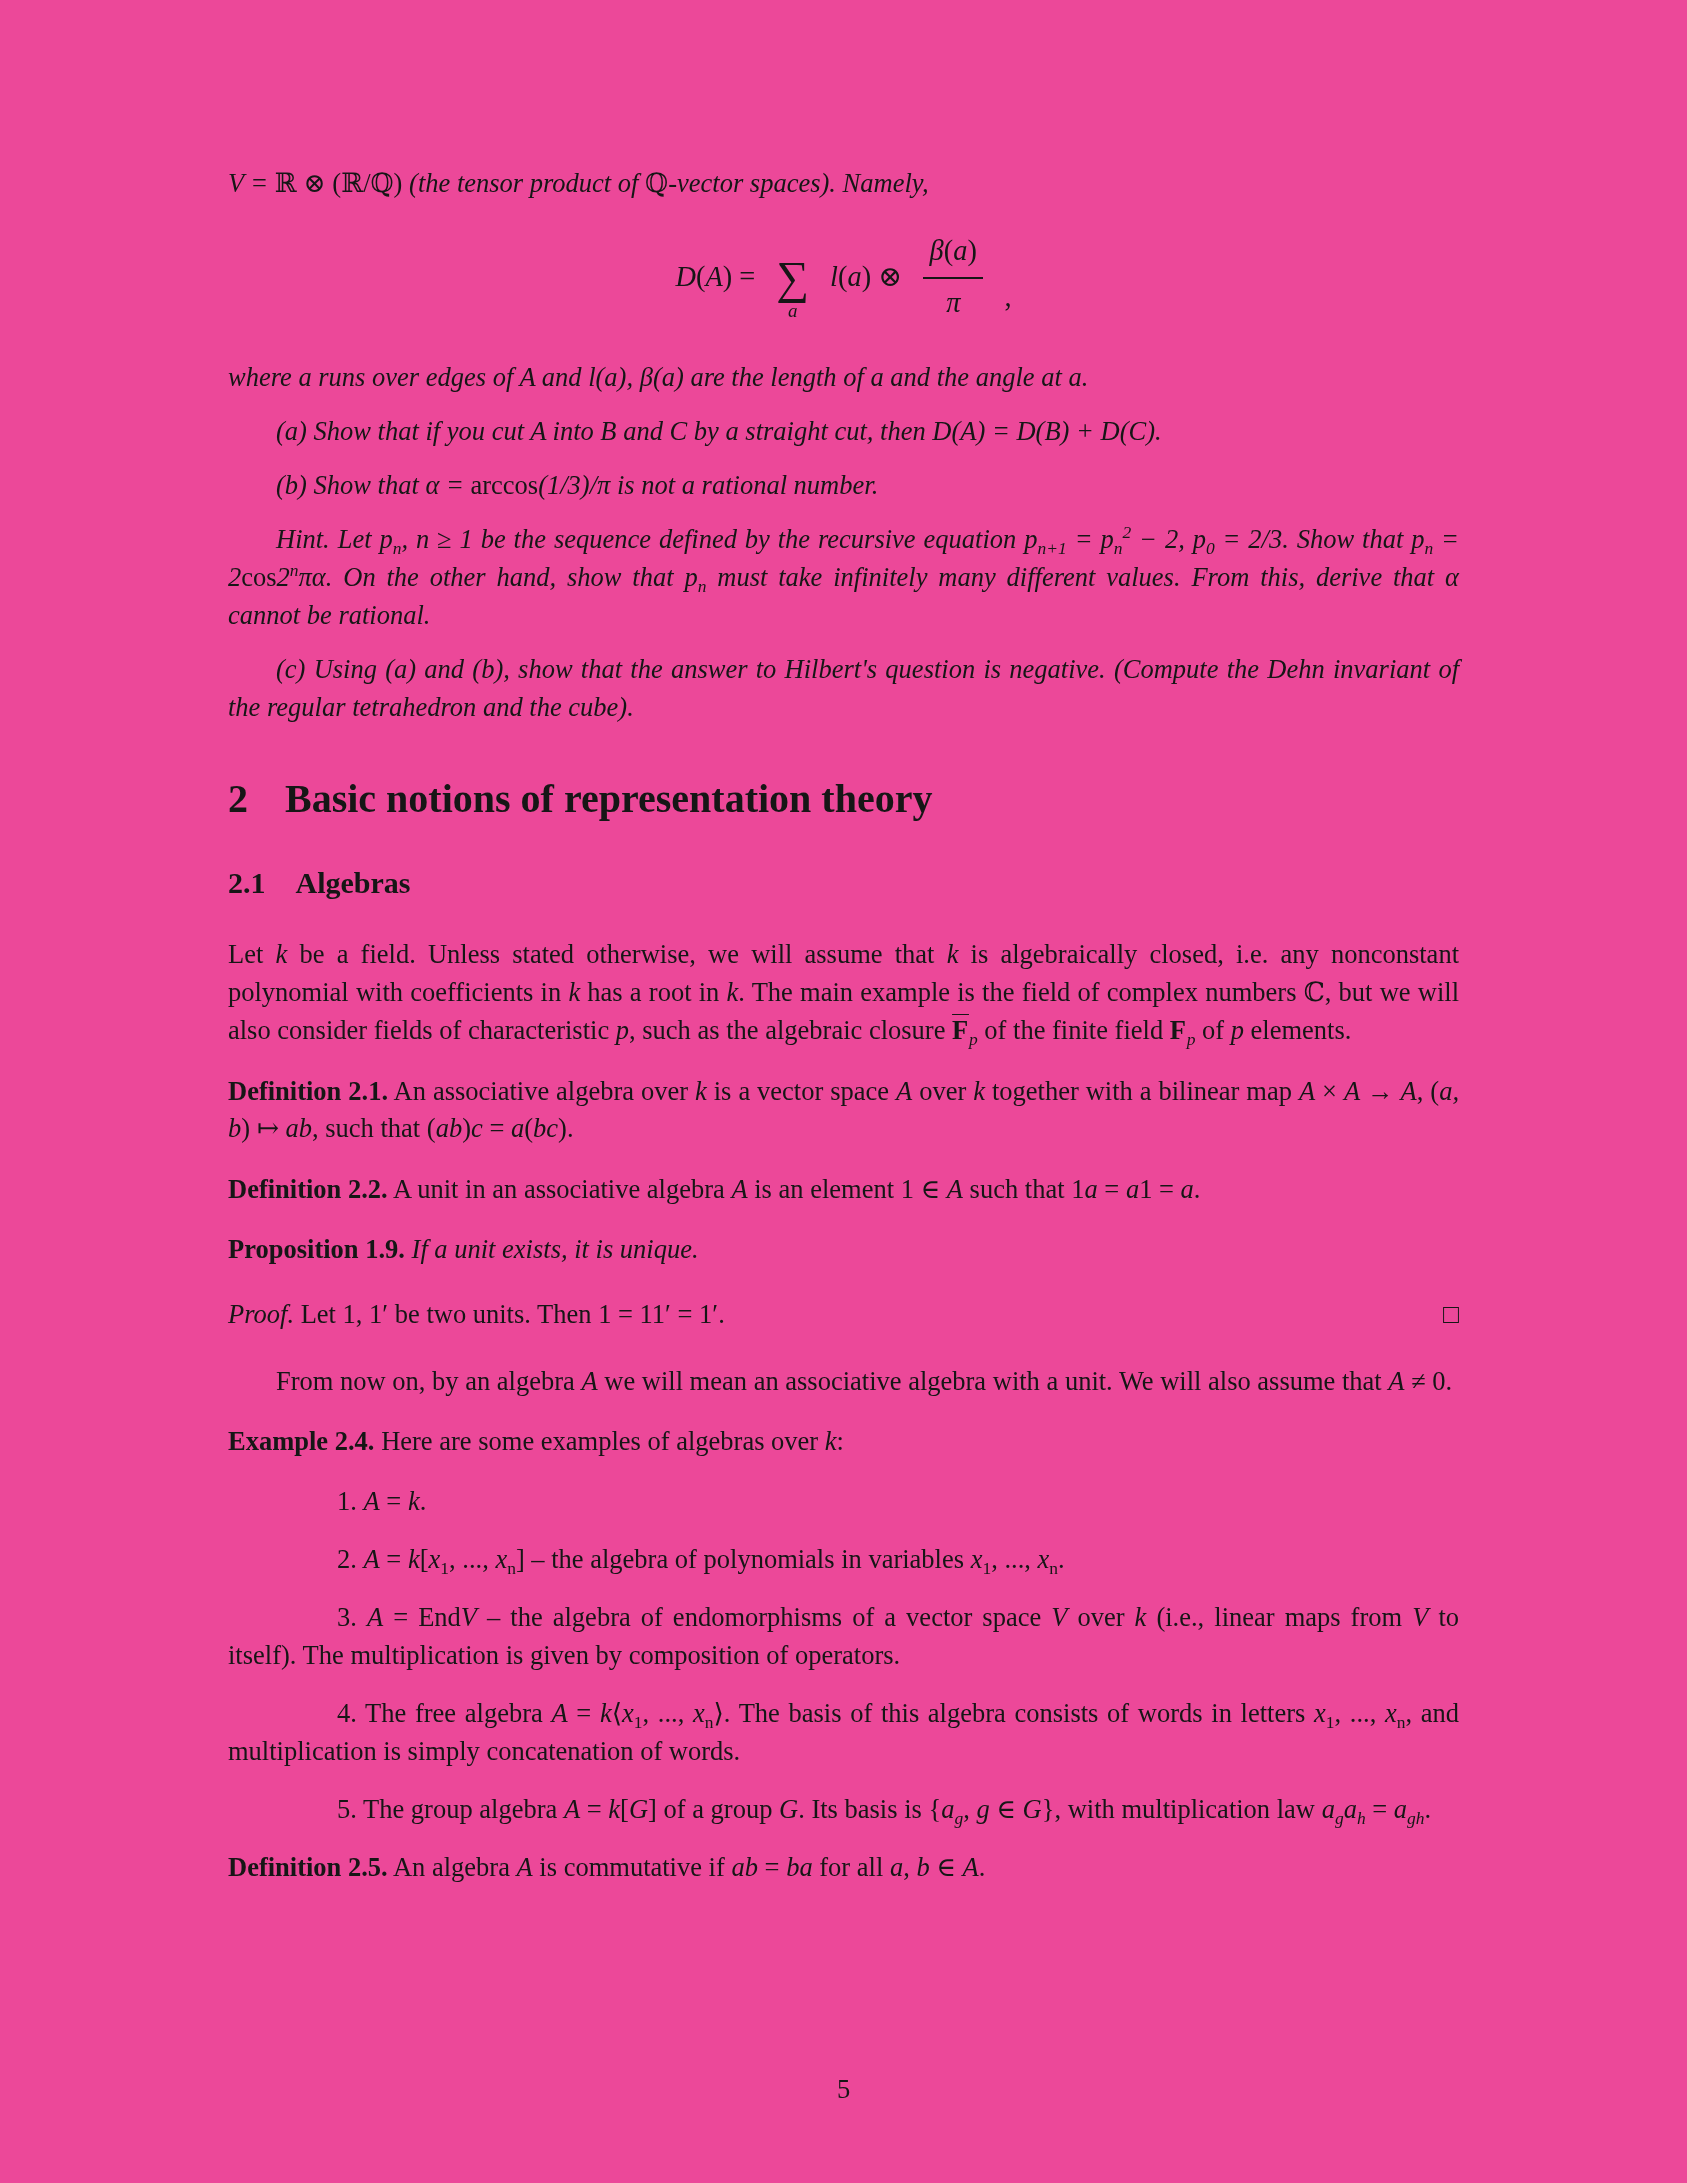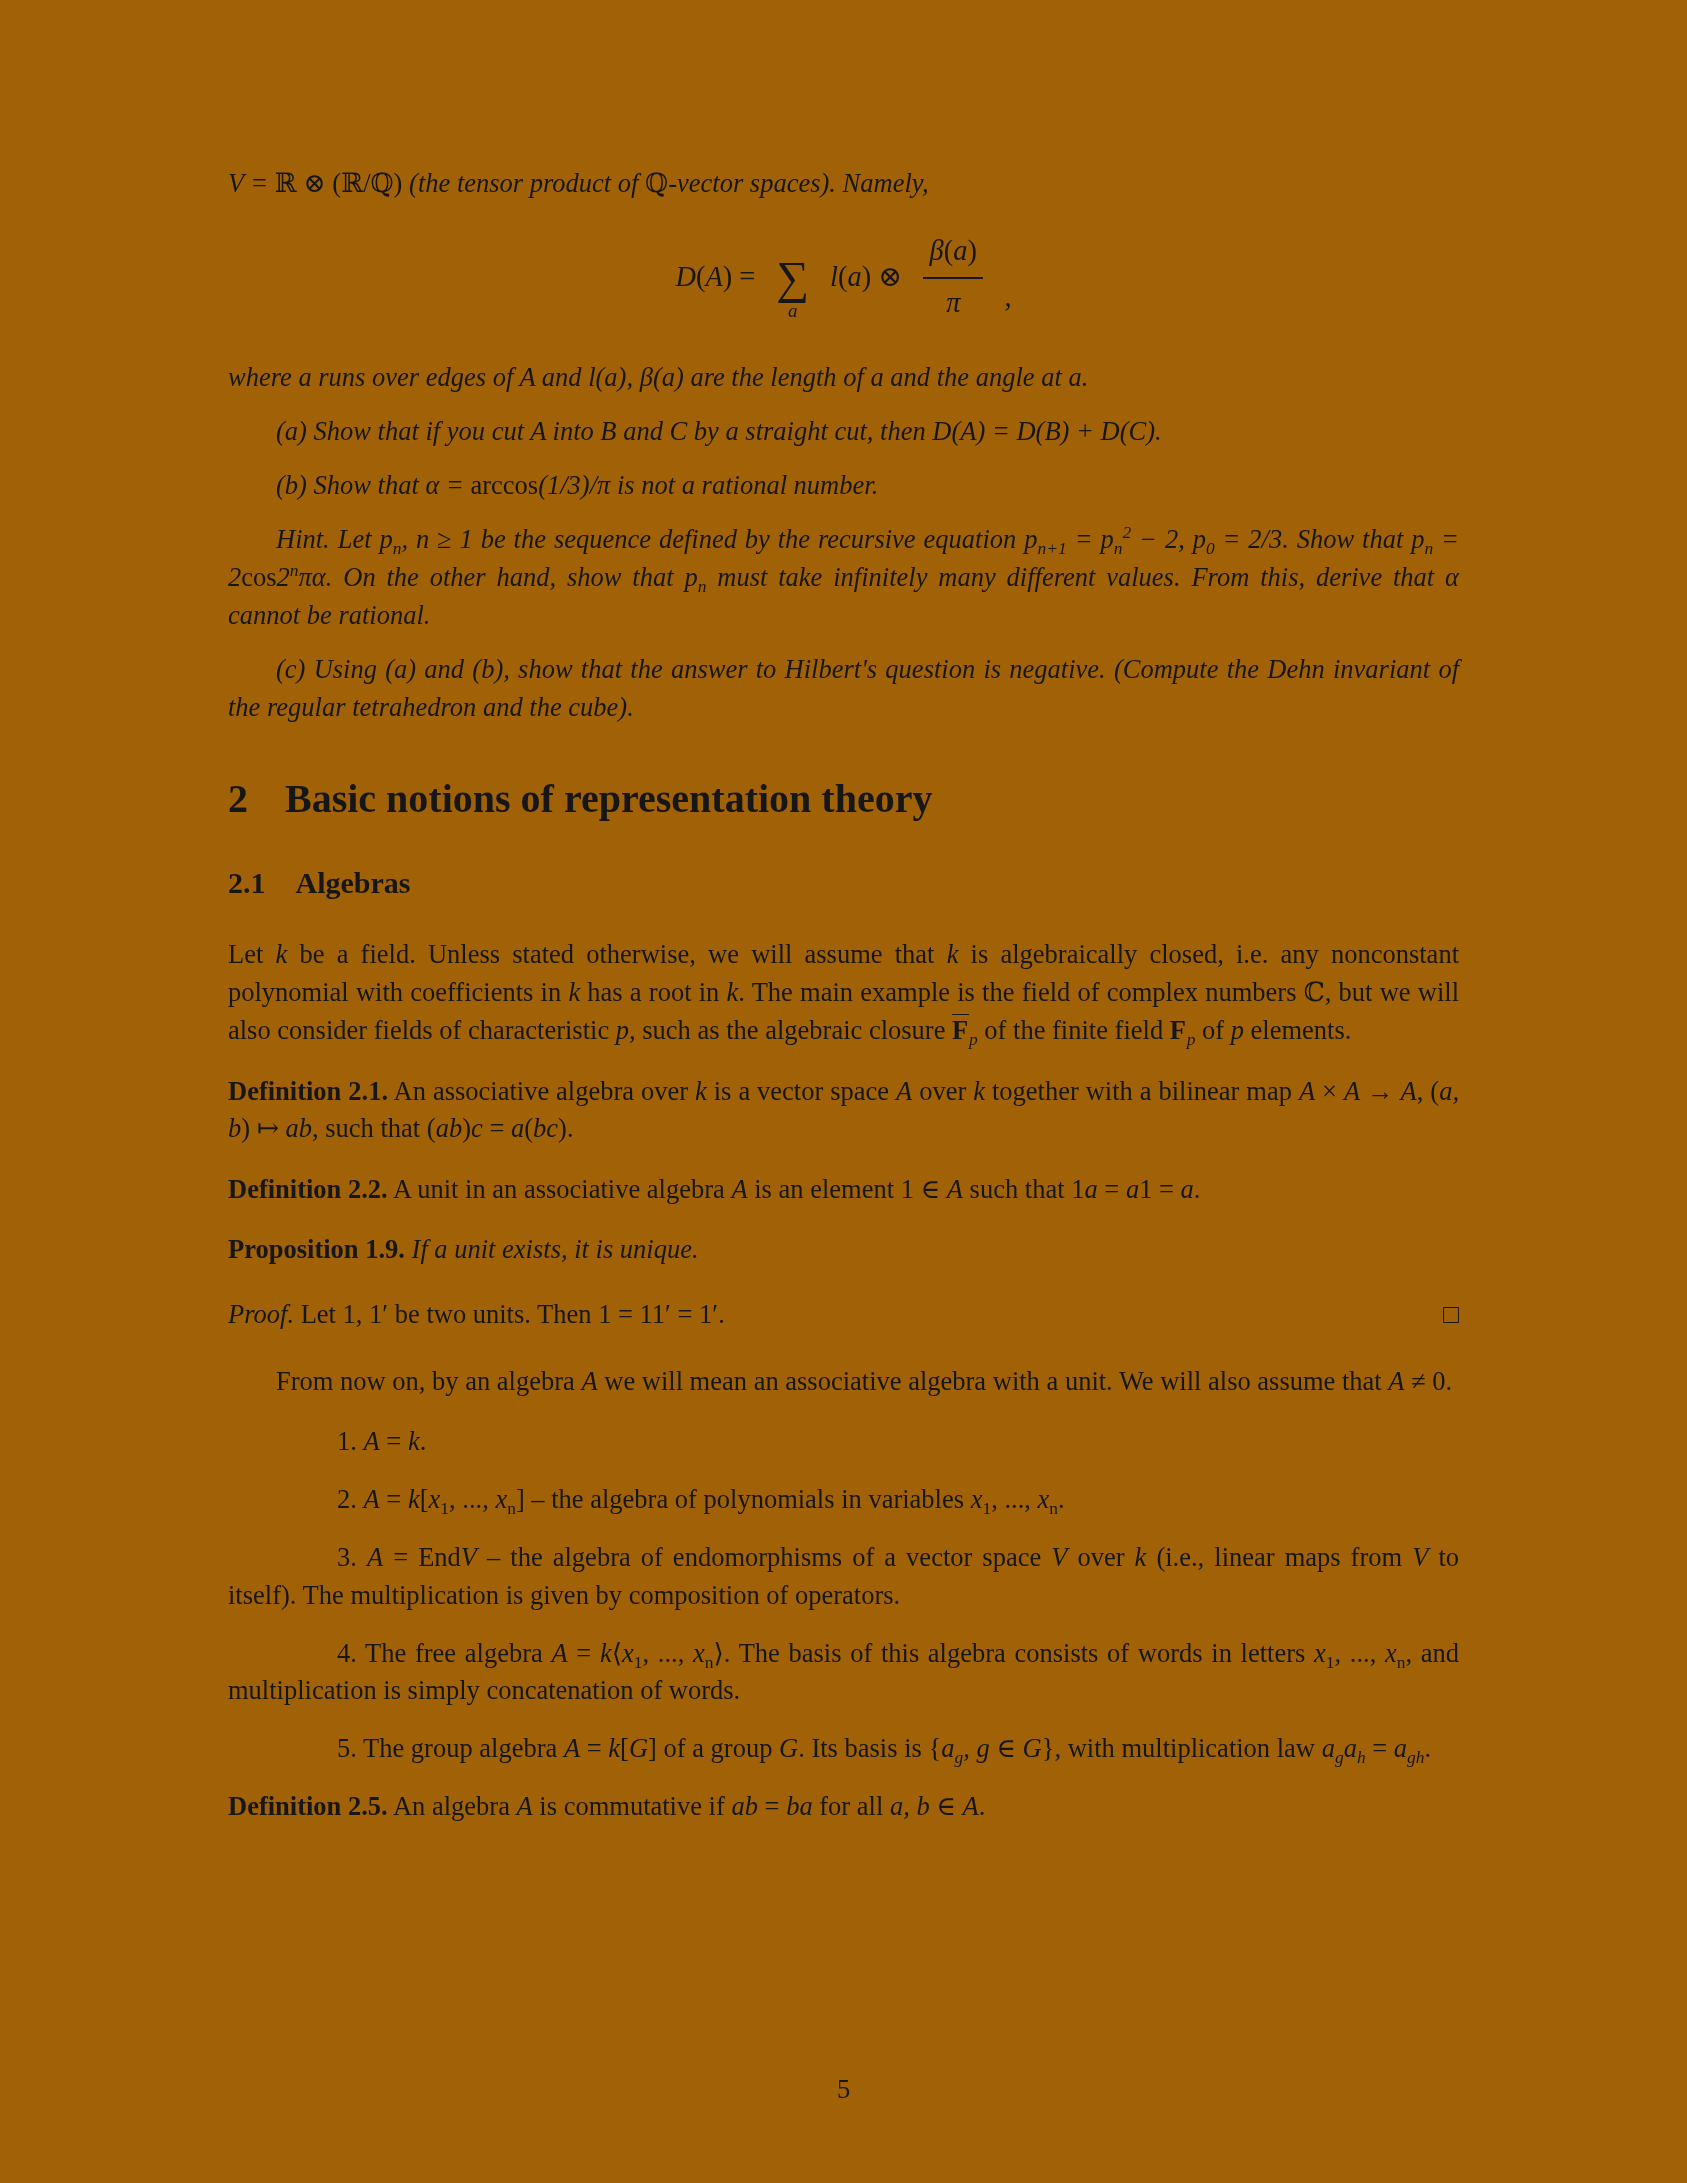"V = ℝ ⊗ (ℝ/ℚ)" .page { background: #a16207 -> #ec4899 }
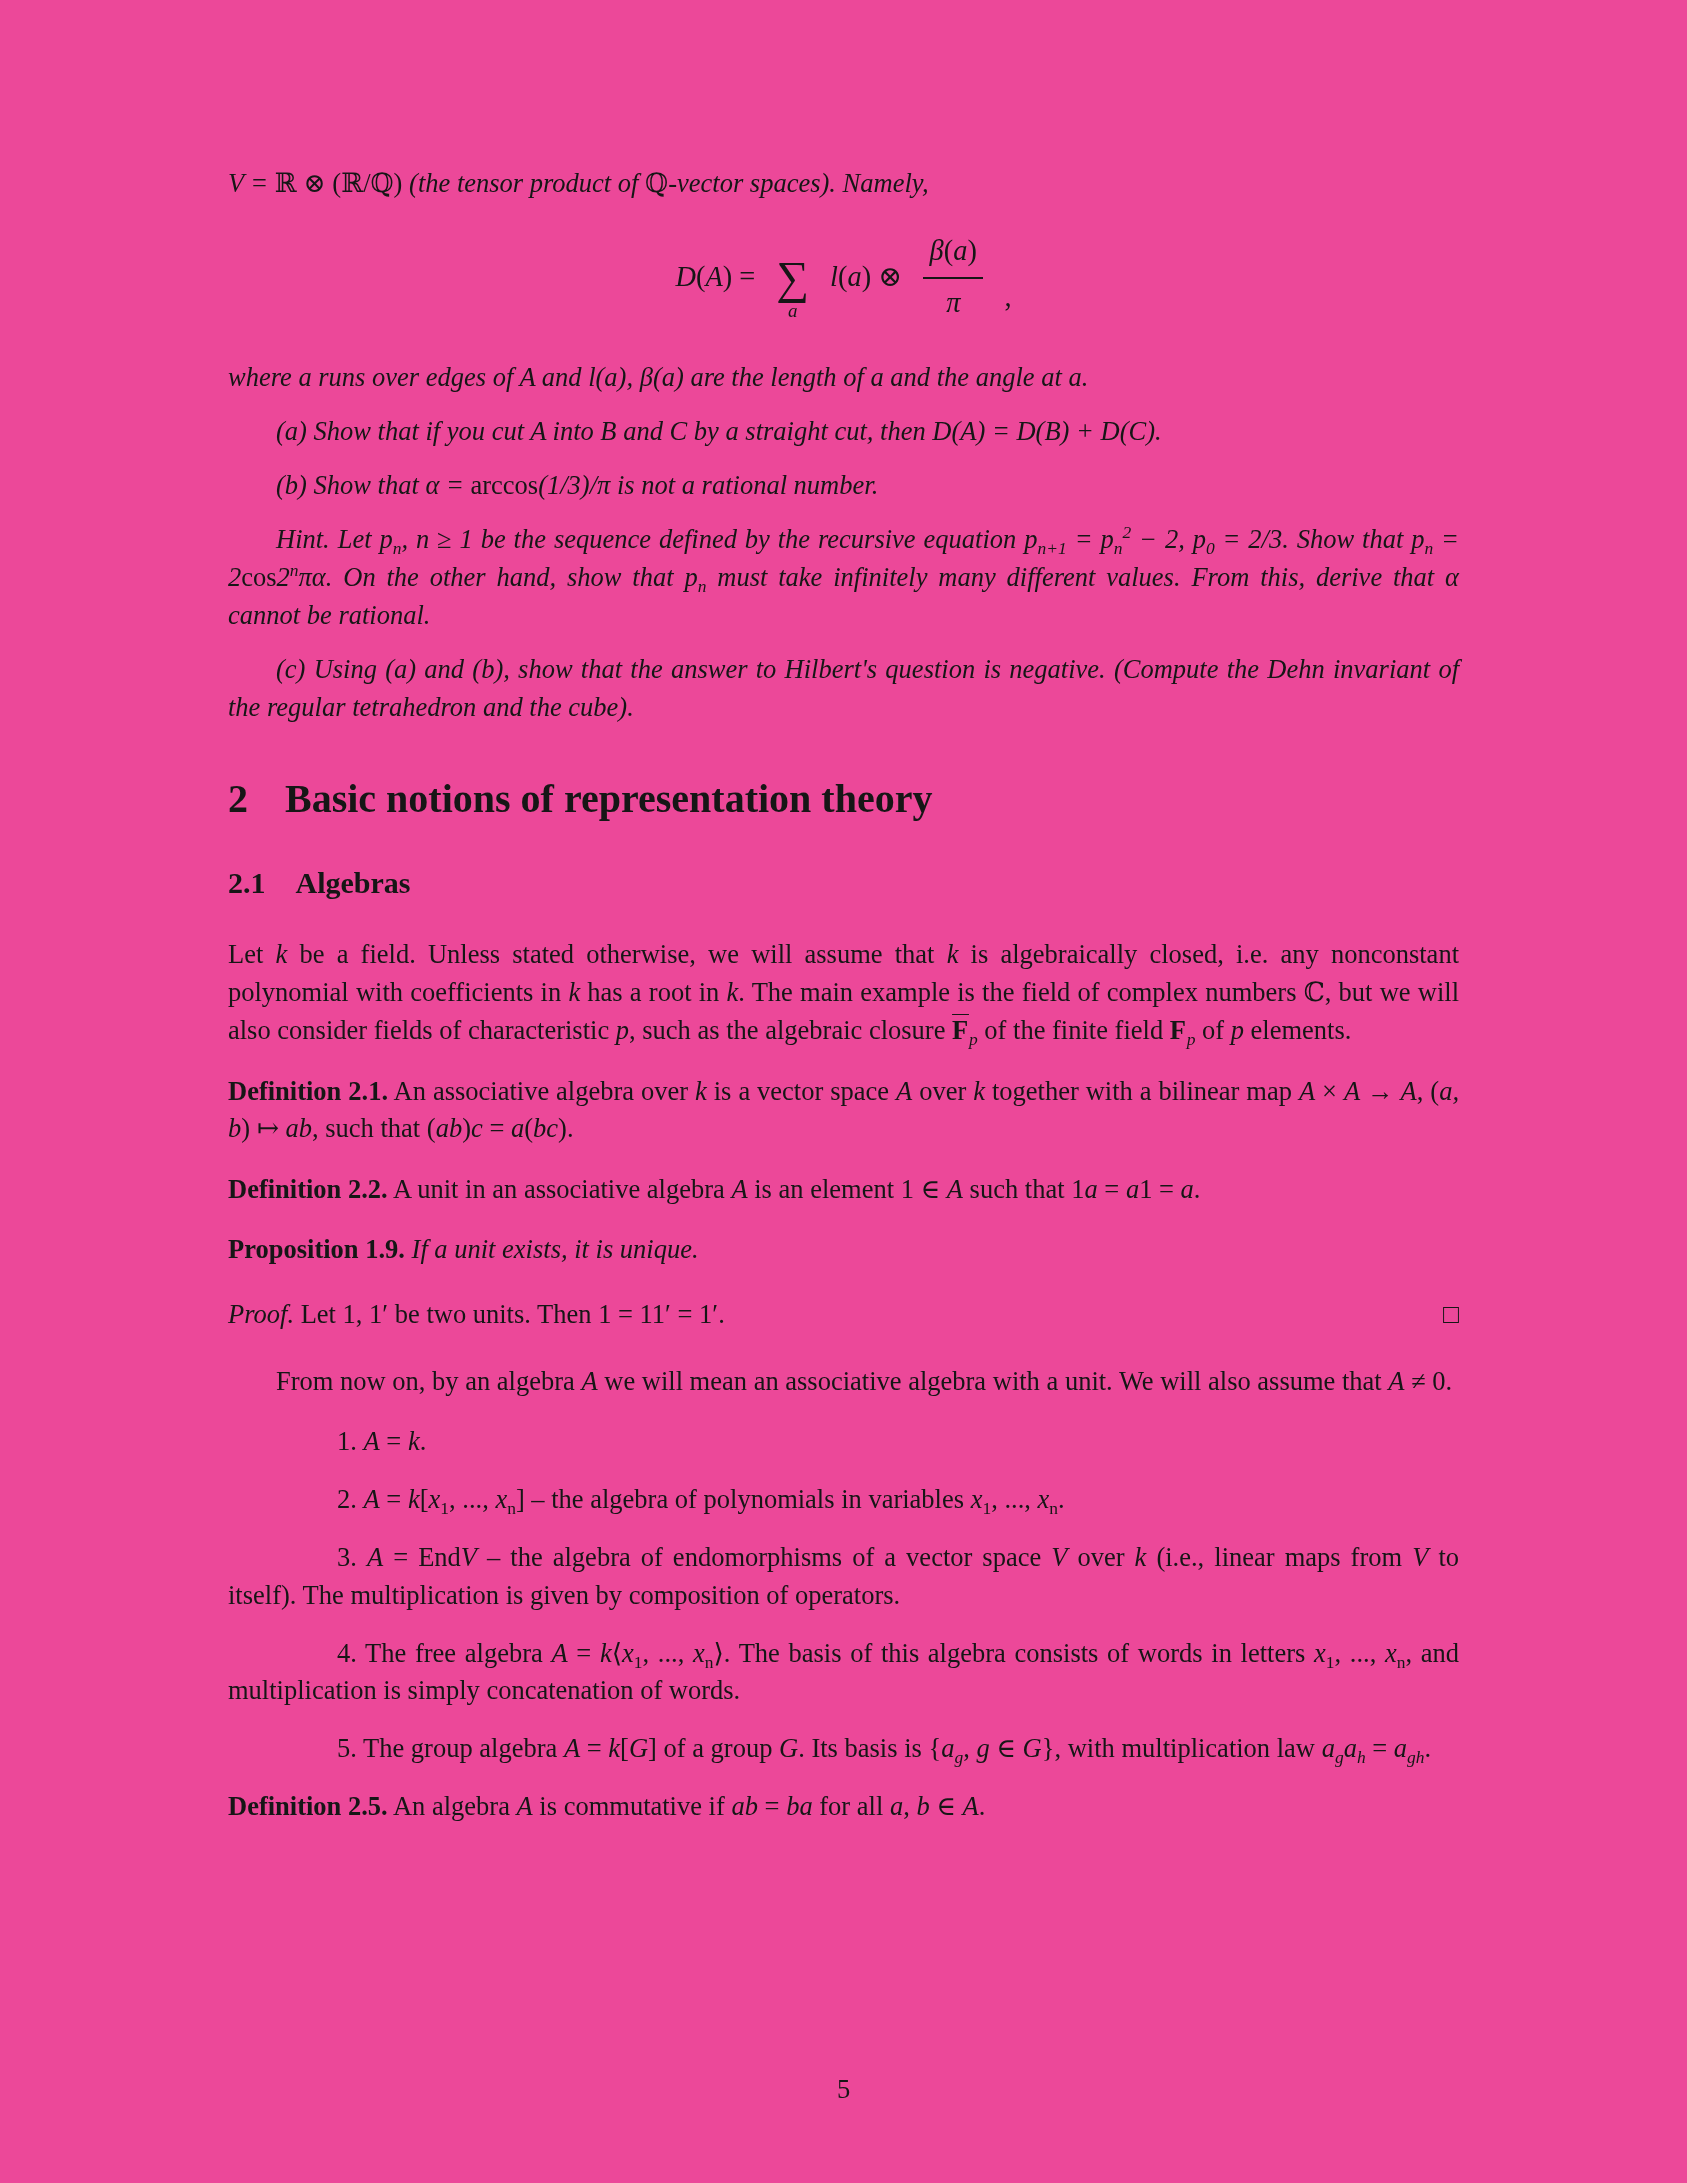"Example 2.4. Here are some" p.para { html: none -> <p><b>Example 2.4.</b> Here are some examples of algebras over <i>k</i>:</p> }
